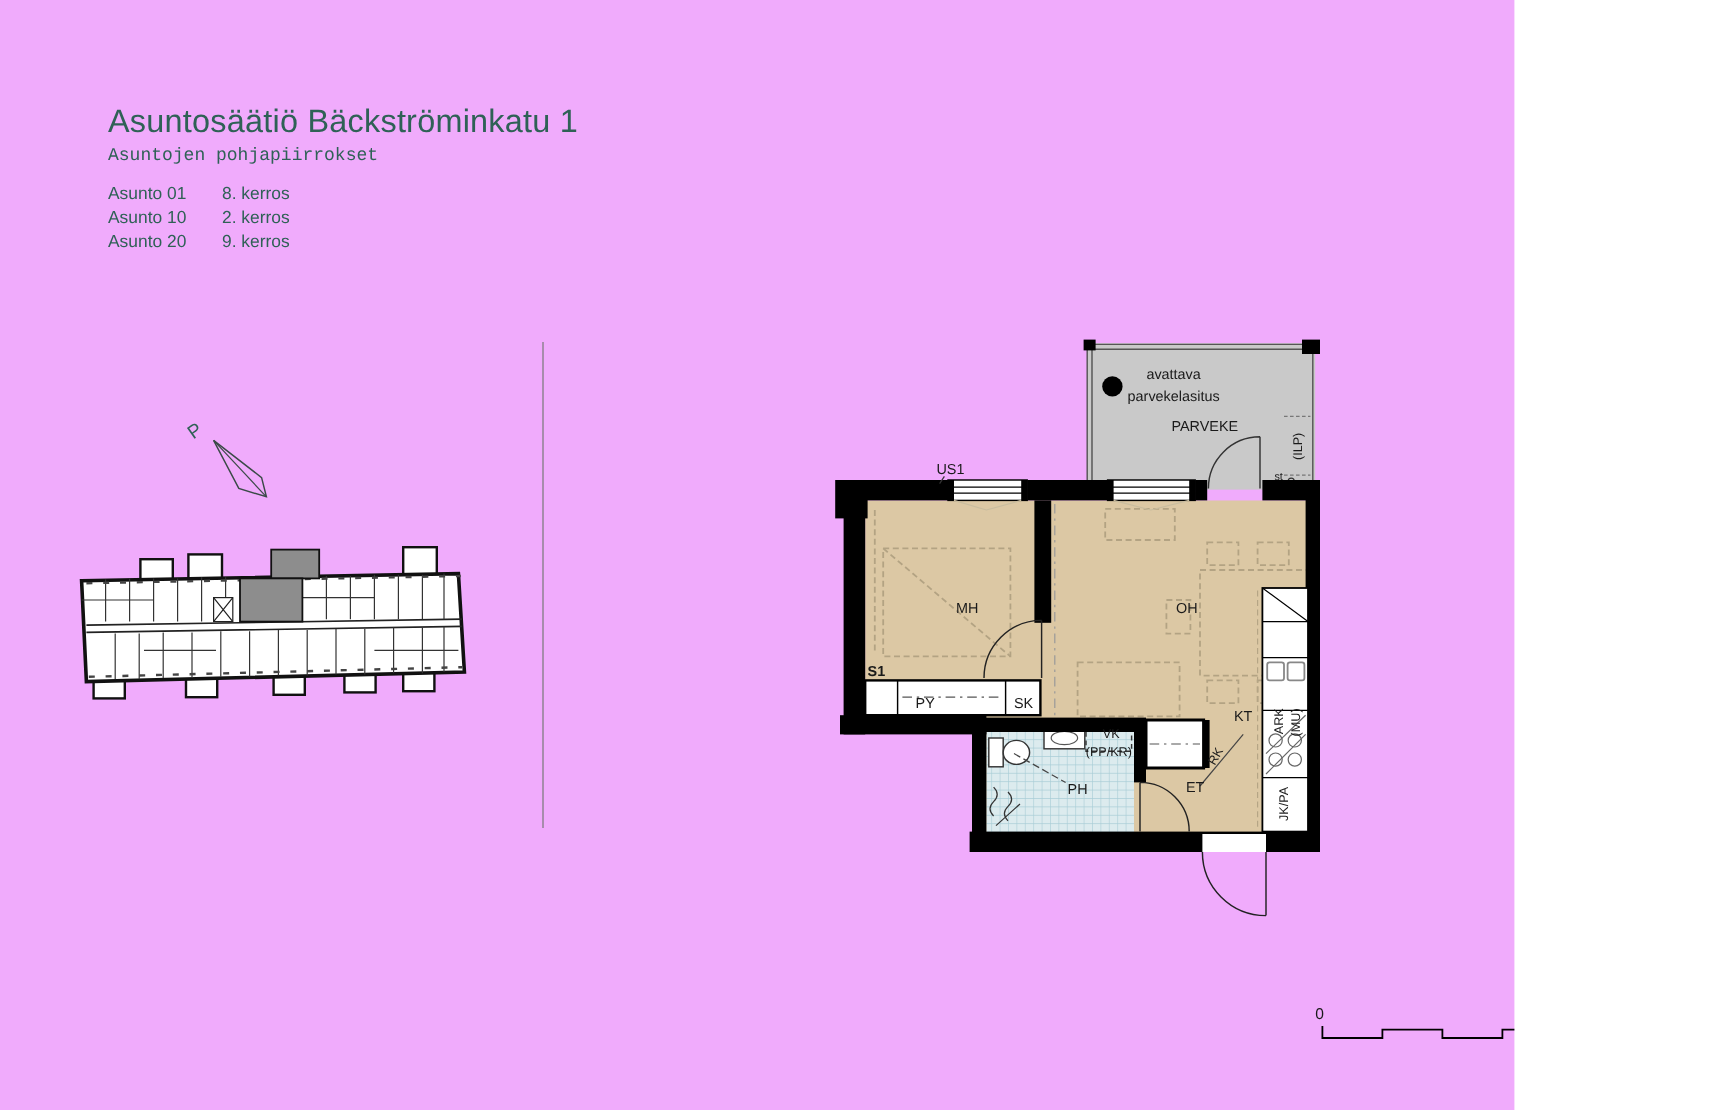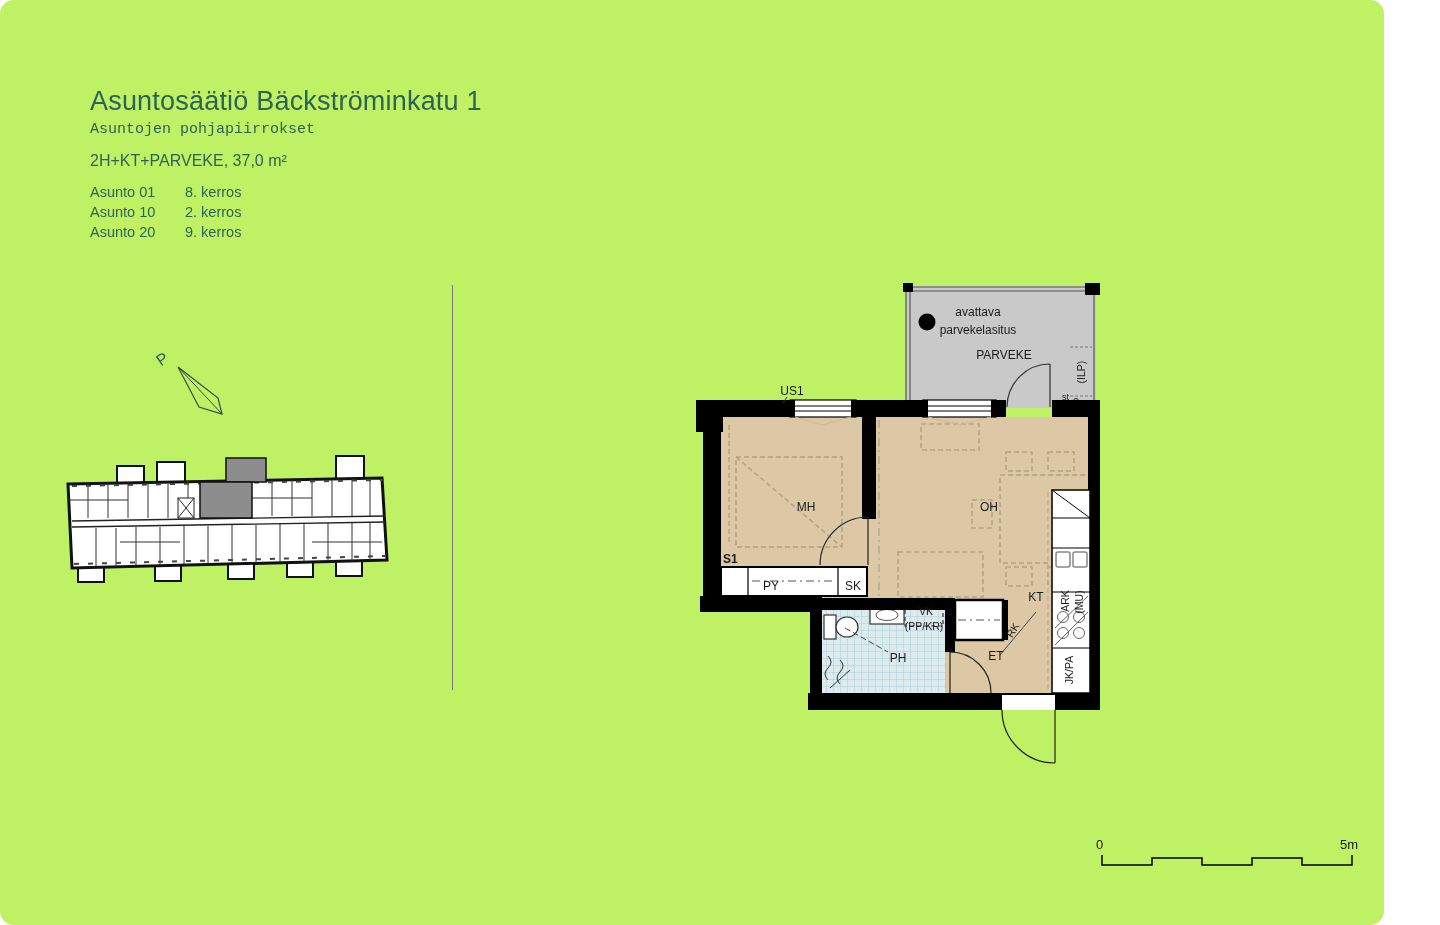"Asuntosäätiö Bäckströminkatu 1" .canvas { background: #bef264 -> #f0abfc; border-radius: 14px -> none; width: 1384px -> 1262px }
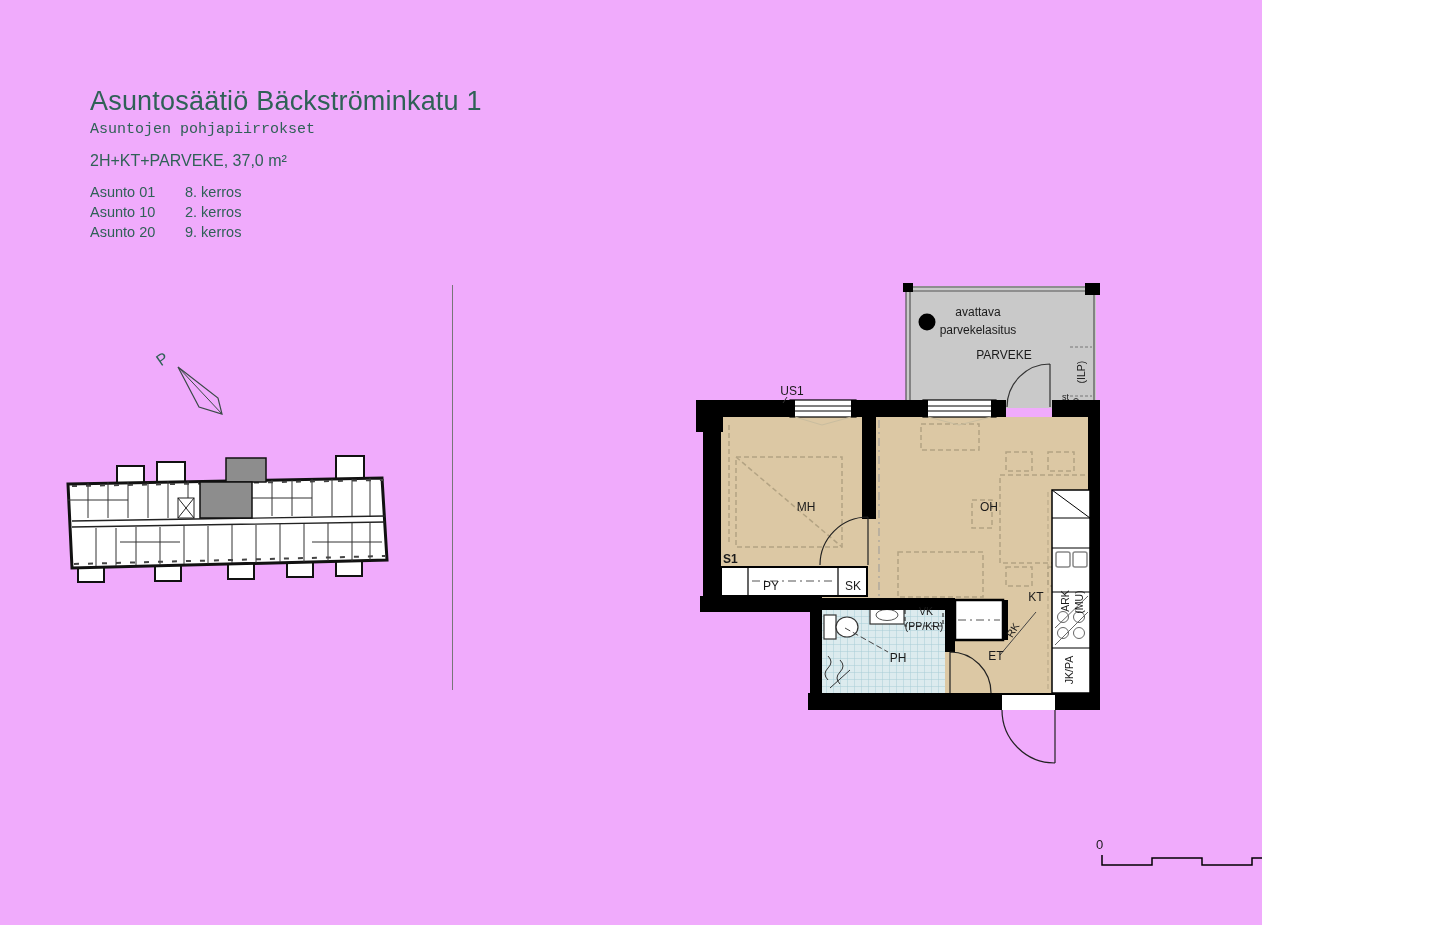"2H+KT+PARVEKE, 37,0 m²" div.type { html: <div>2H+KT+PARVEKE, 37,0 m²</div> -> none }
